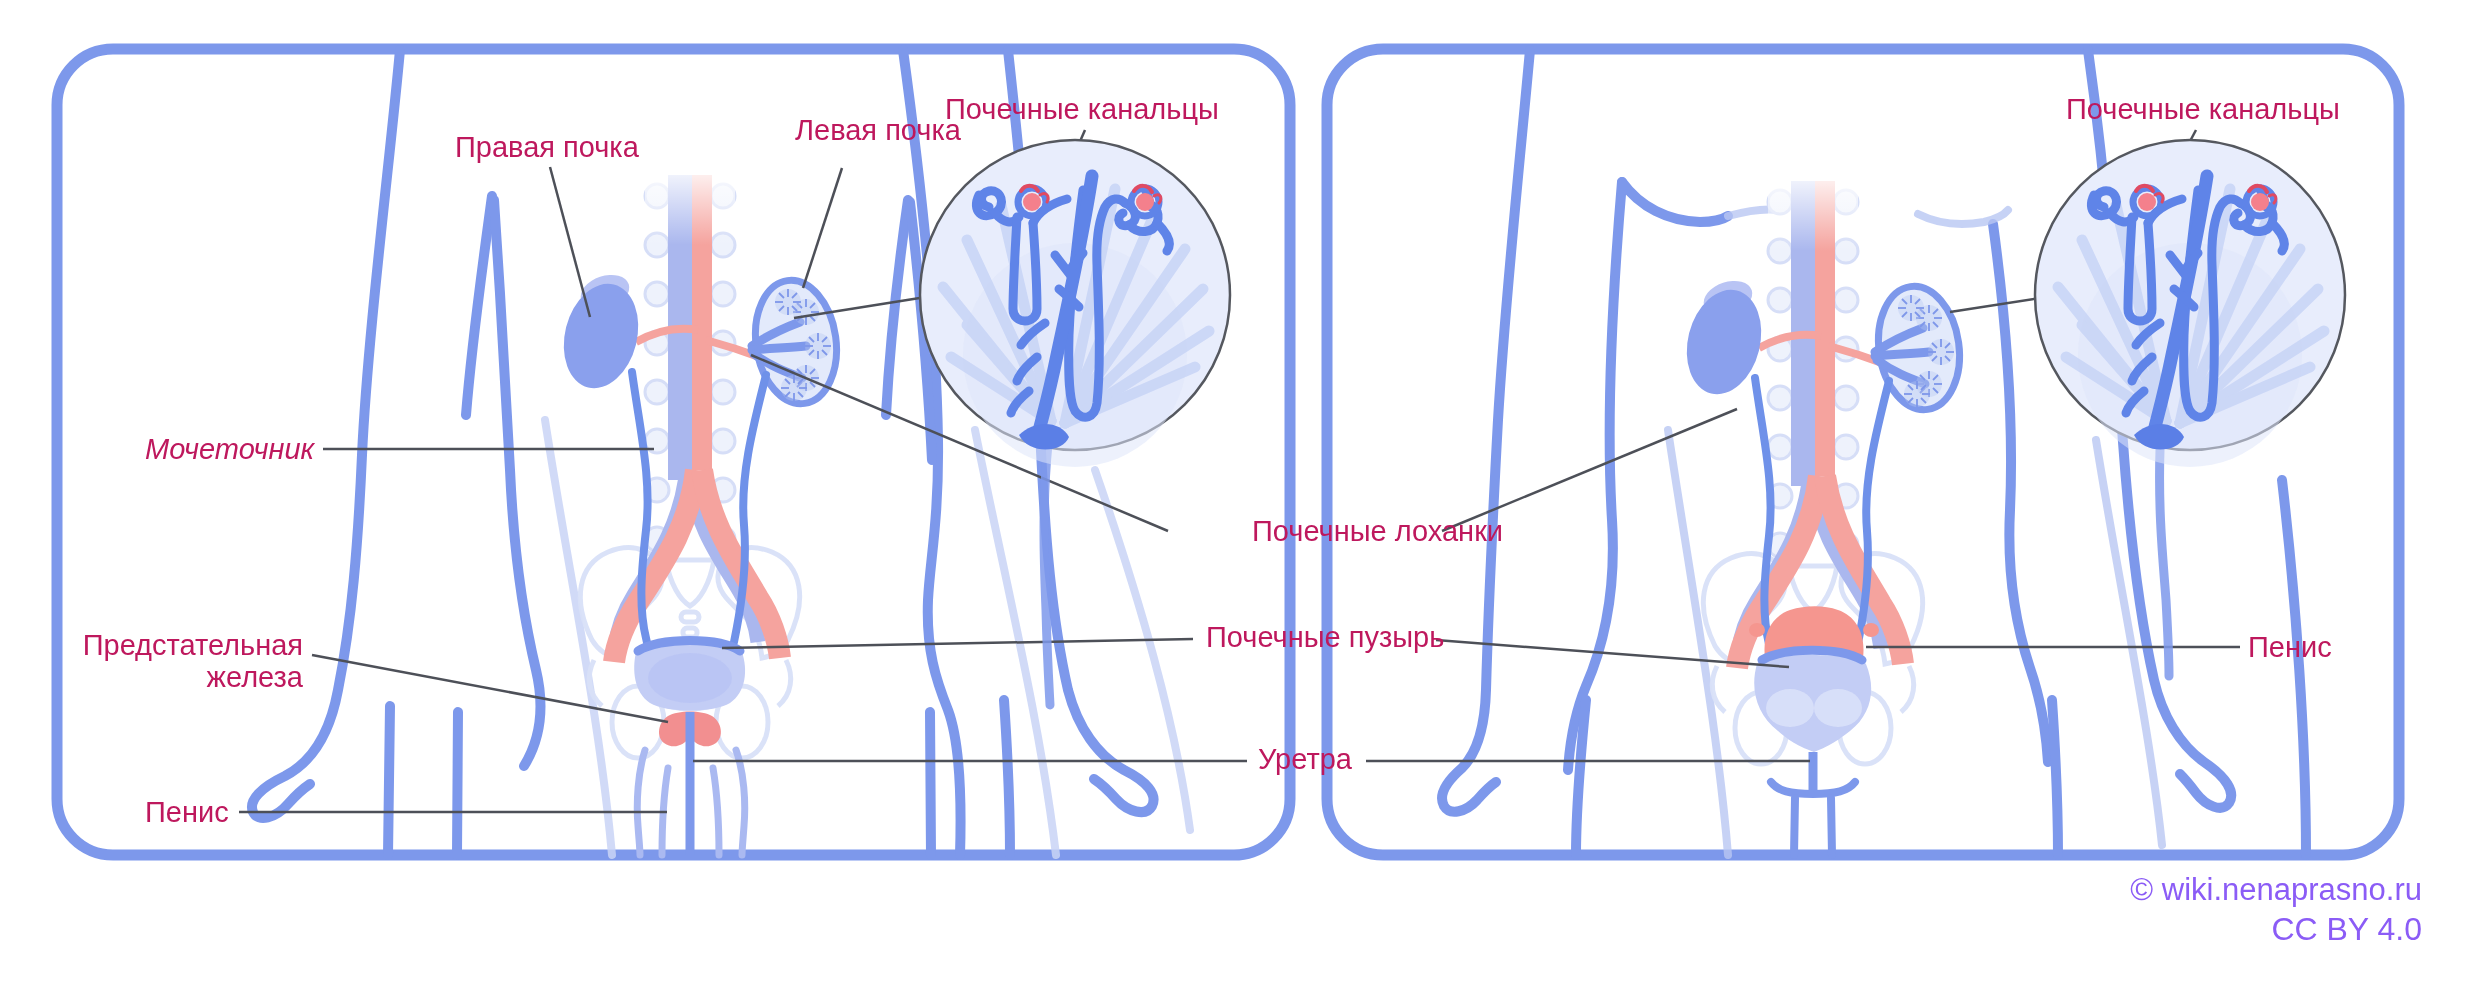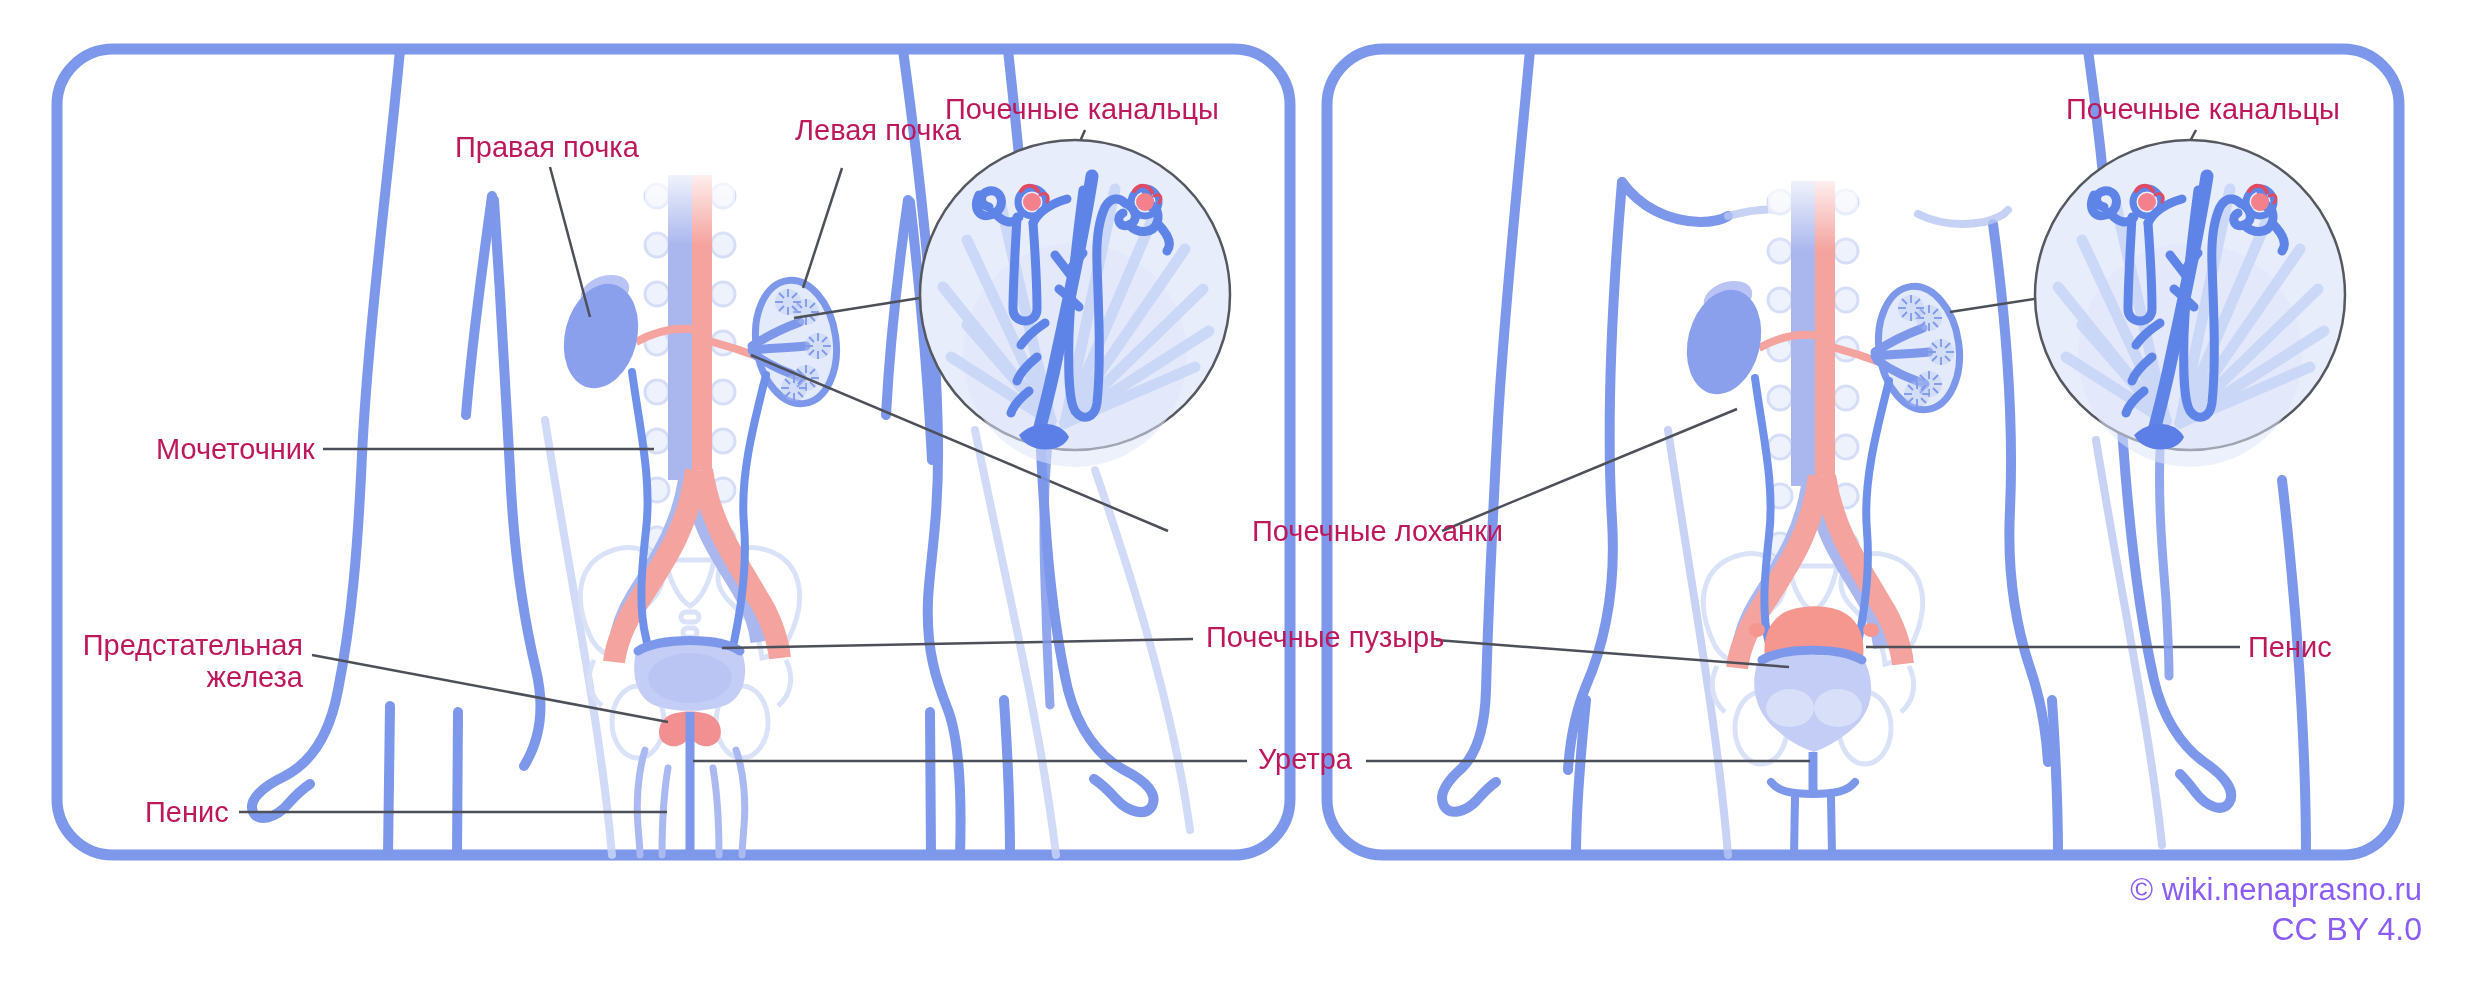"Мочеточник" div.lbl { font-style: none -> italic; left: 156px -> 145px }
